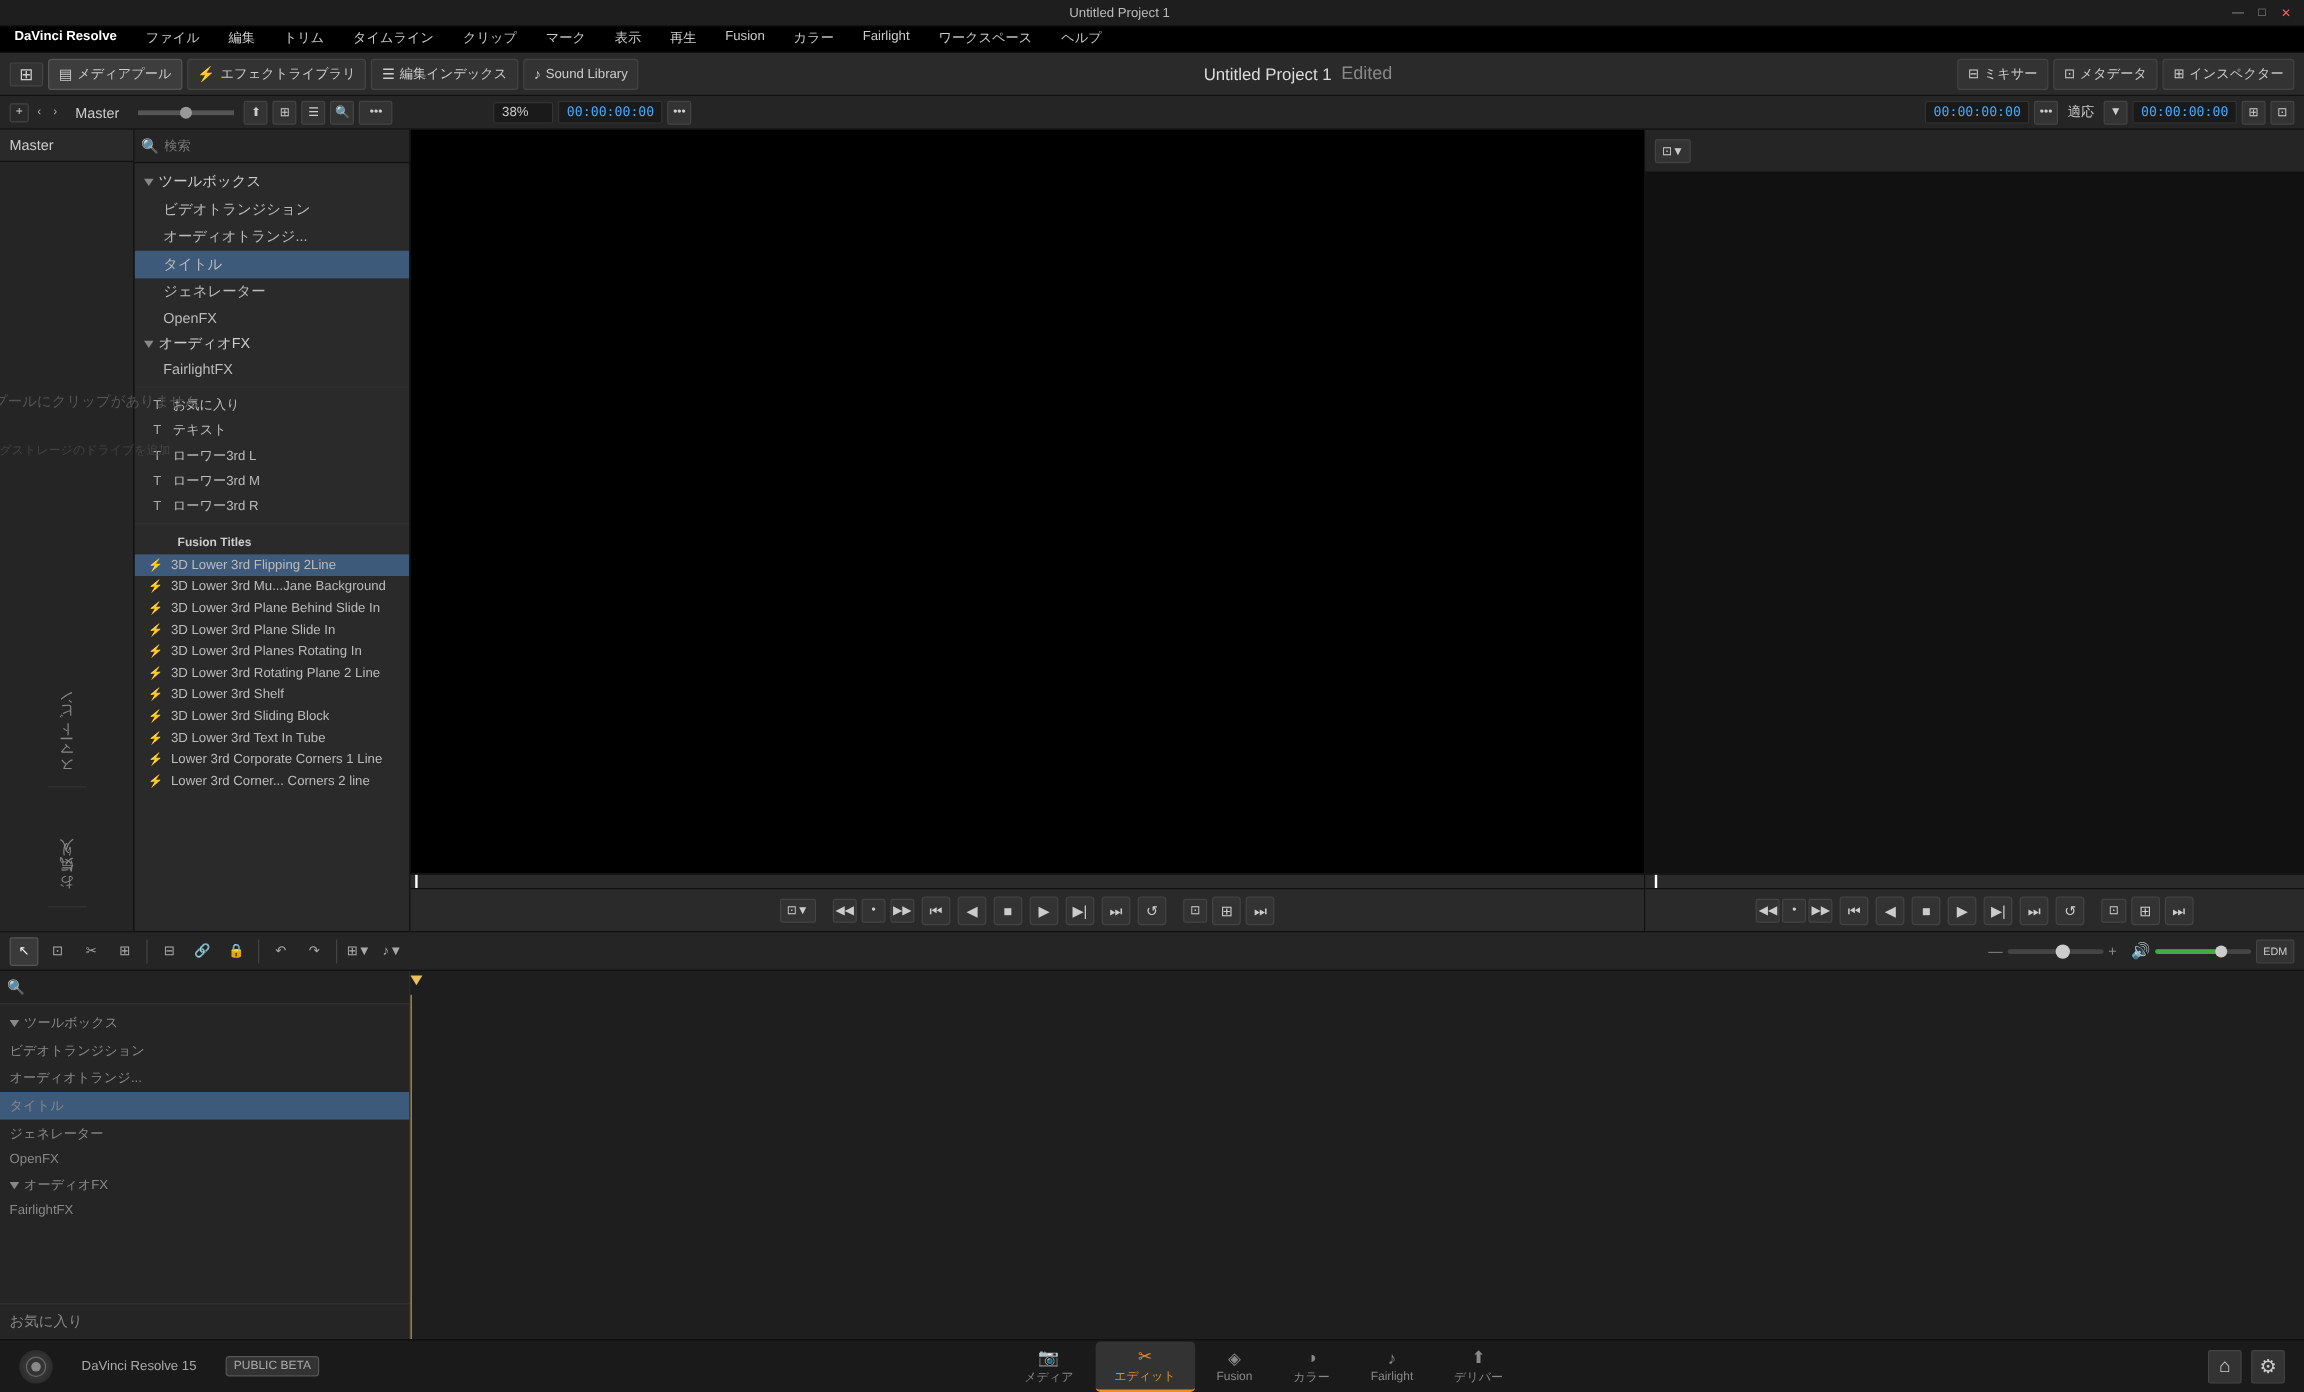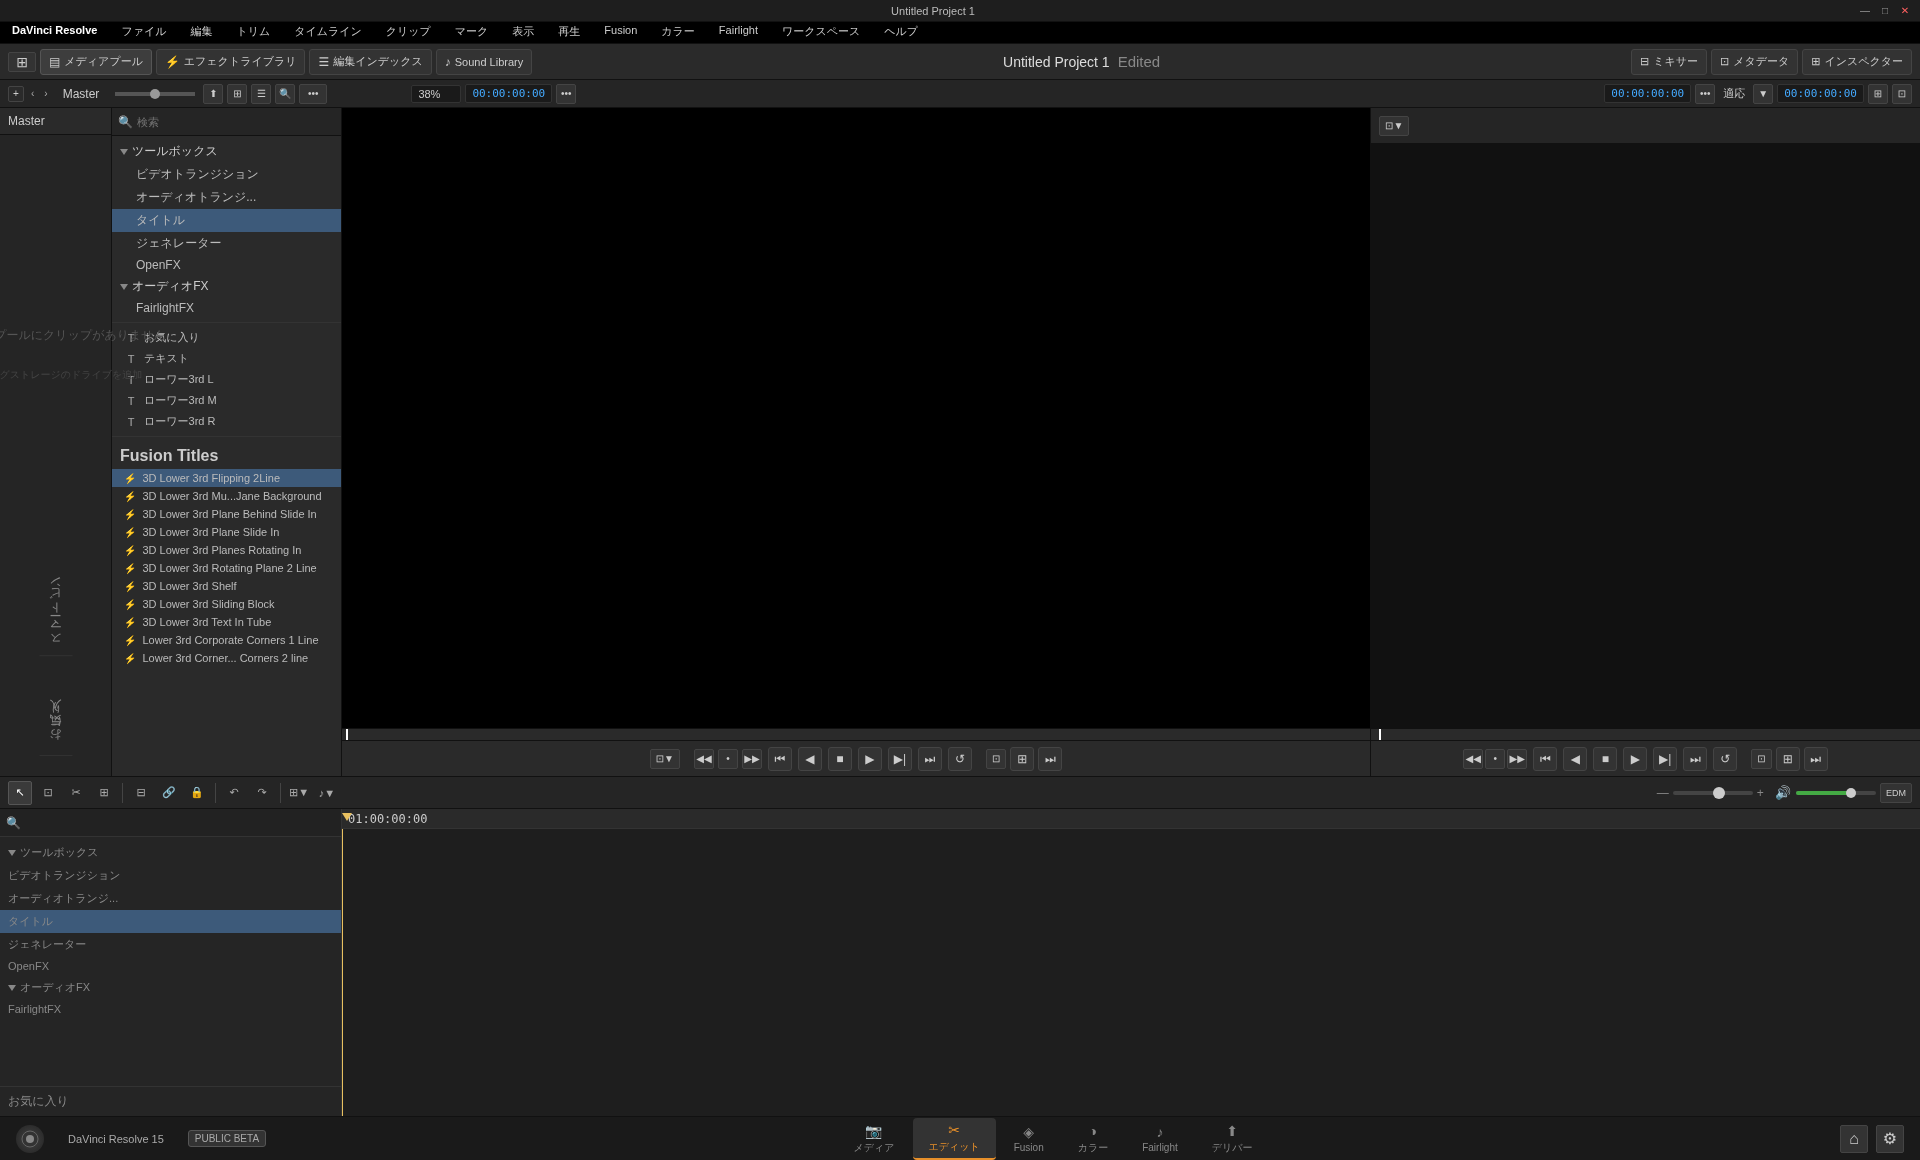"Fusion Titles" #fusion-titles-header { font-size: 16px -> 10px; margin-left: none -> 28px }
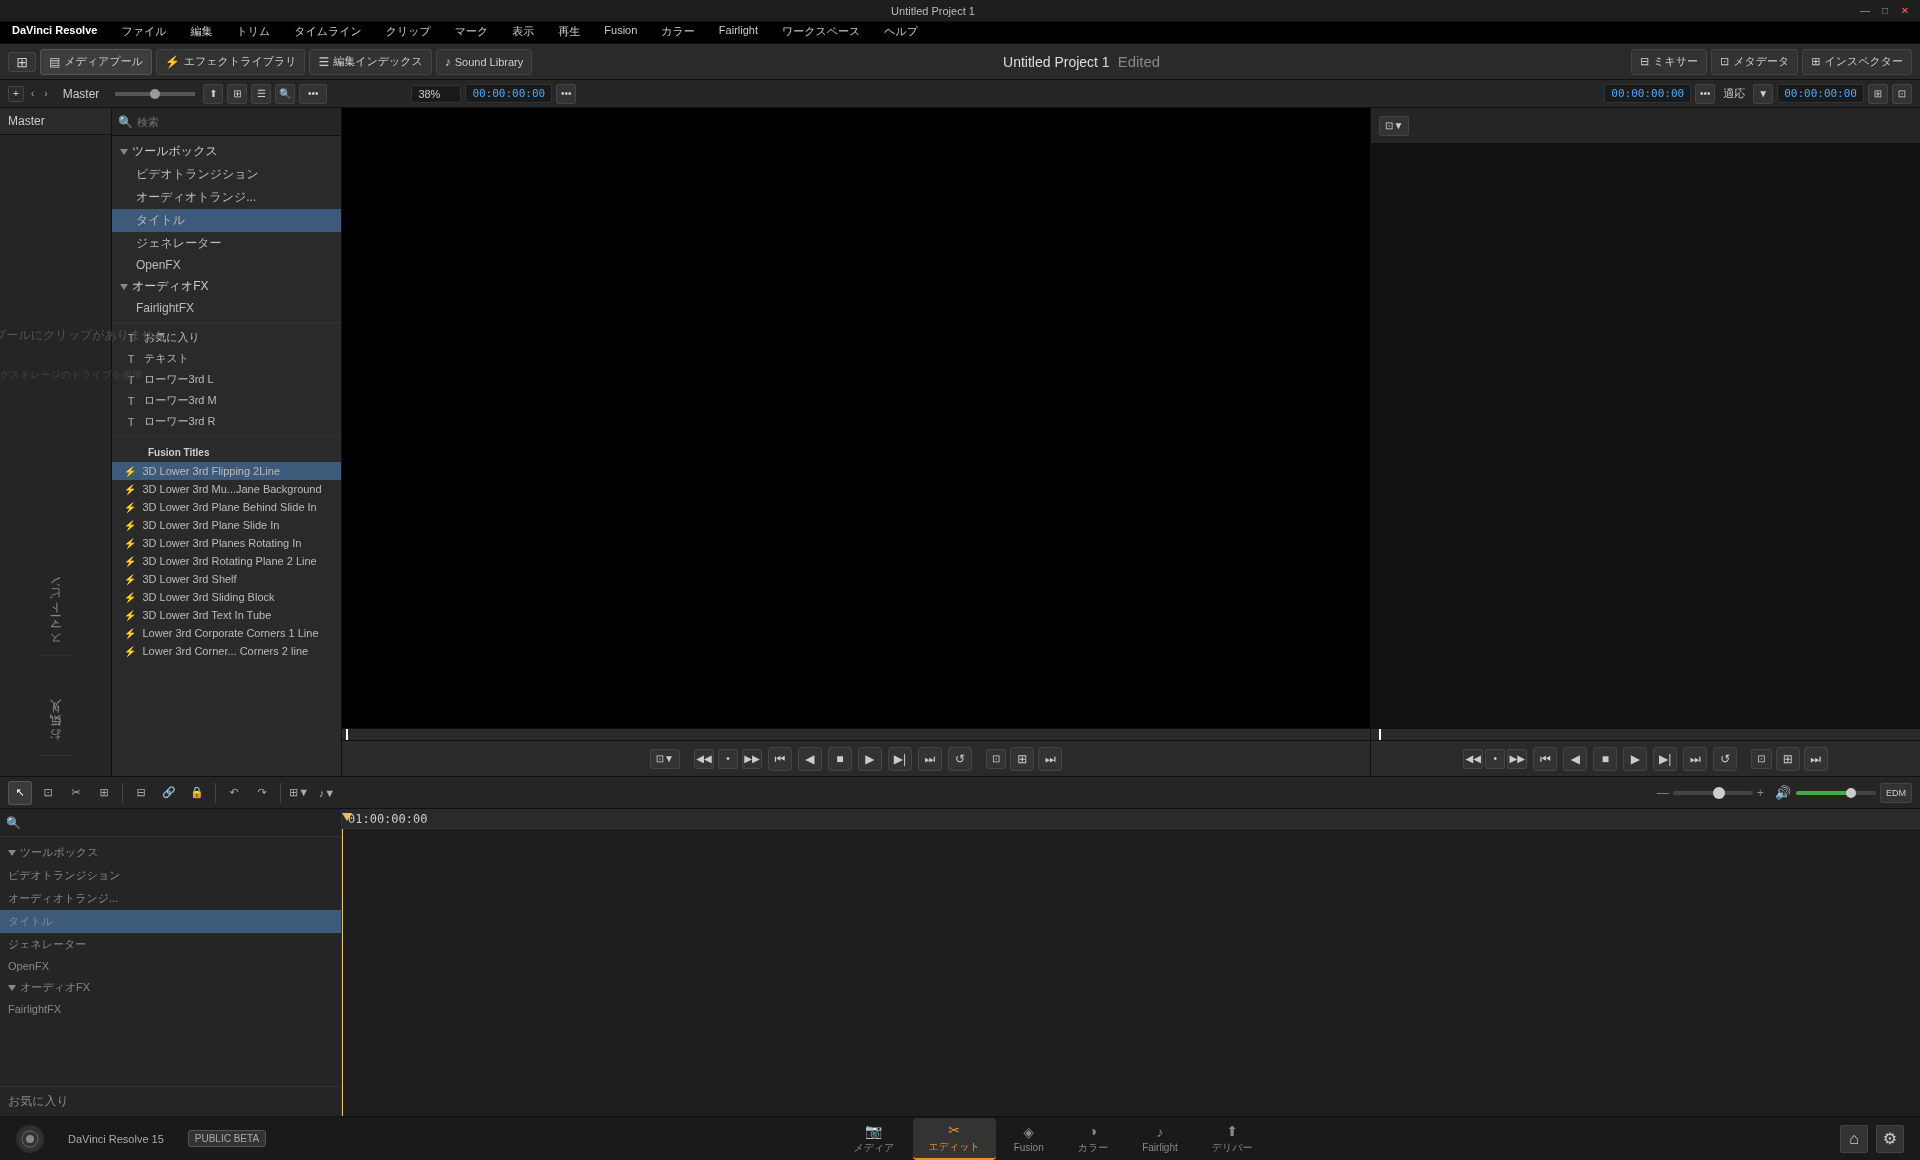"01:00:00:00" div { html: <div> <span>01:00:00:00</span> </div> -> none }
